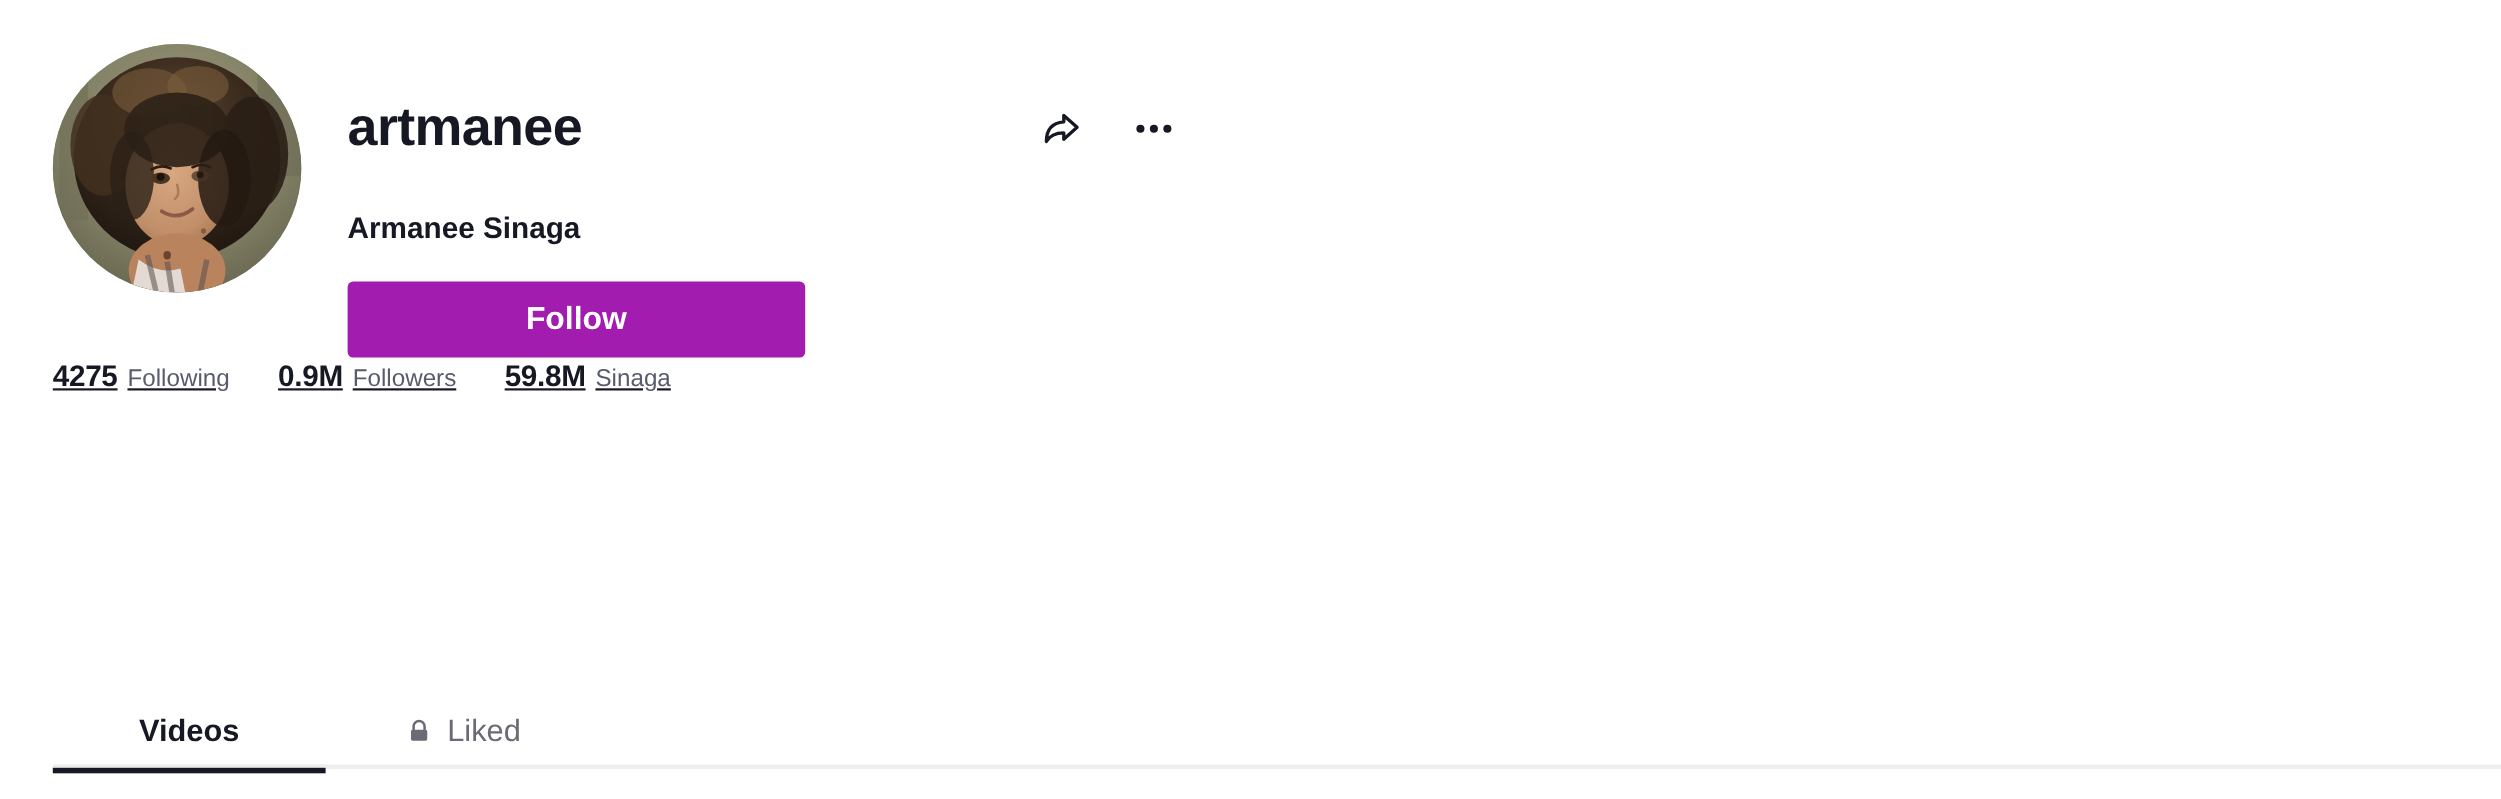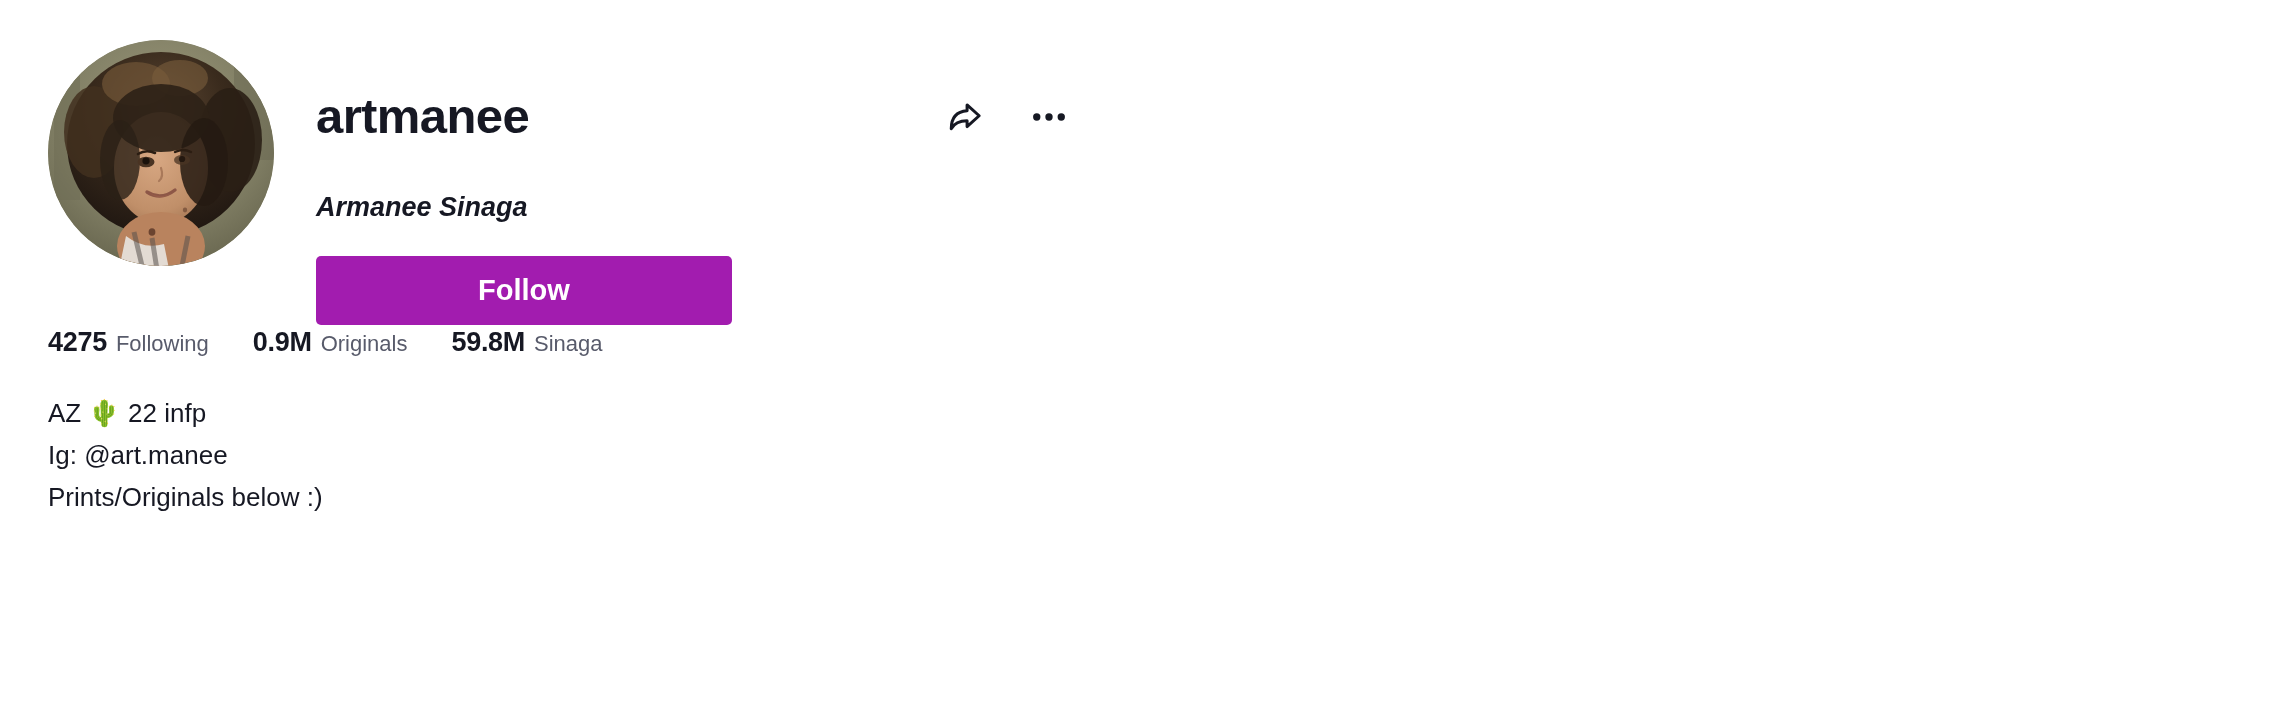"Armanee Sinaga" .displayname { font-style: italic -> none }
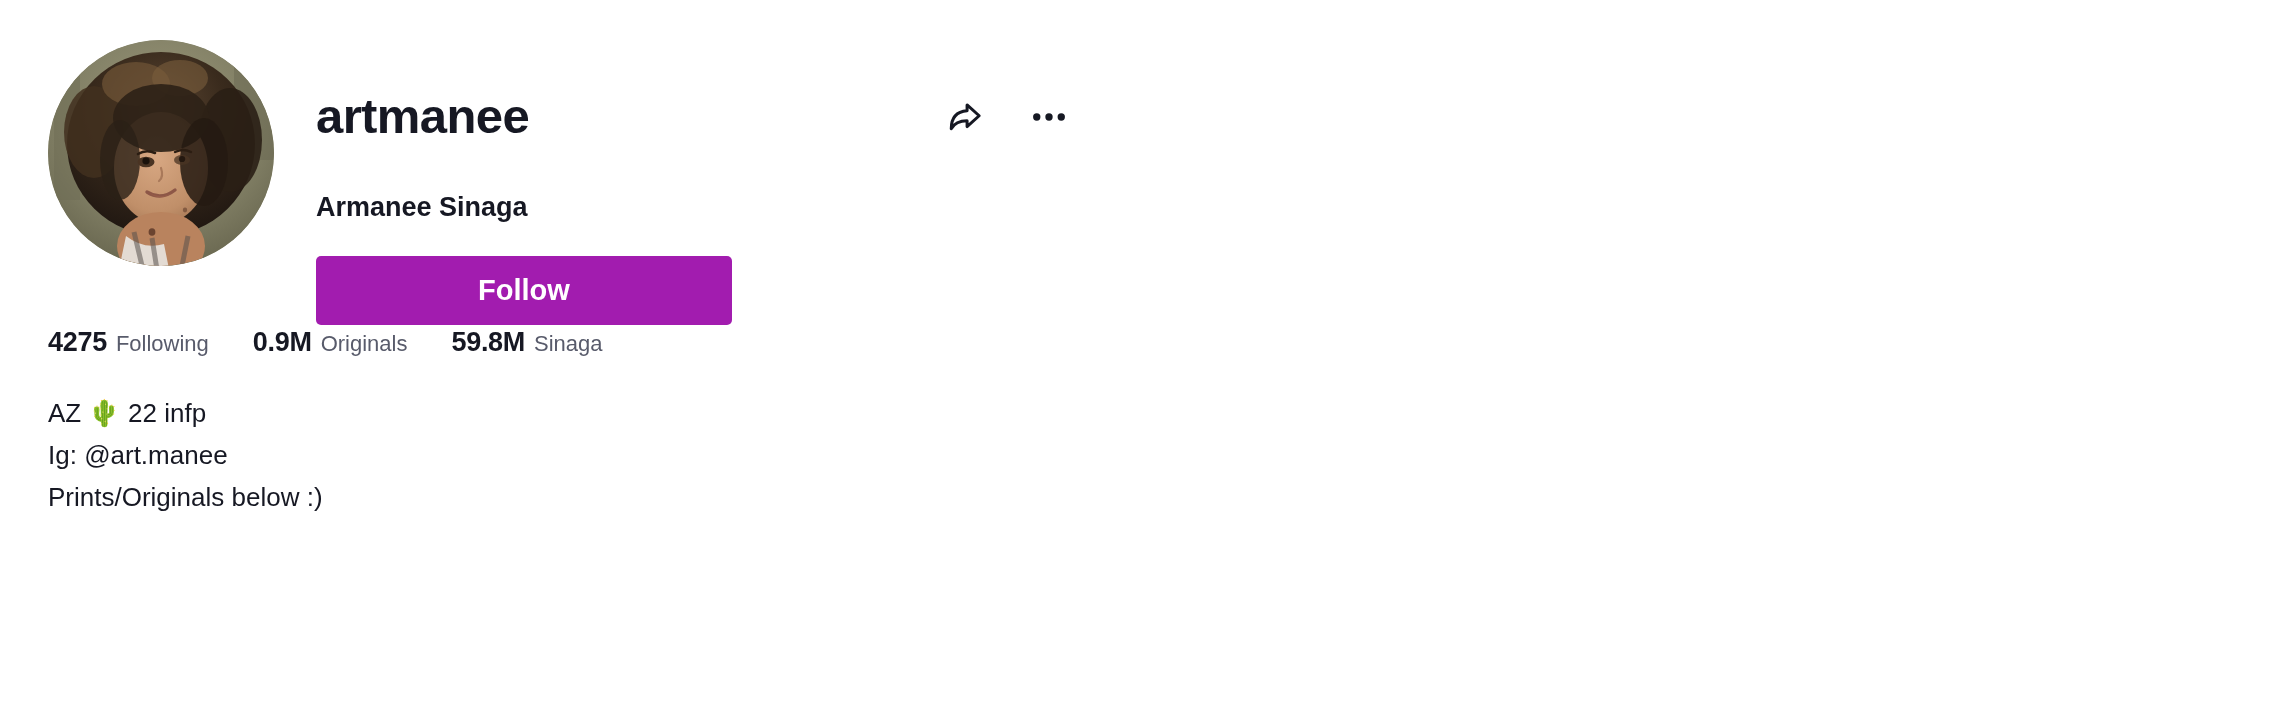"4275" .stat-item { text-decoration: none -> underline }
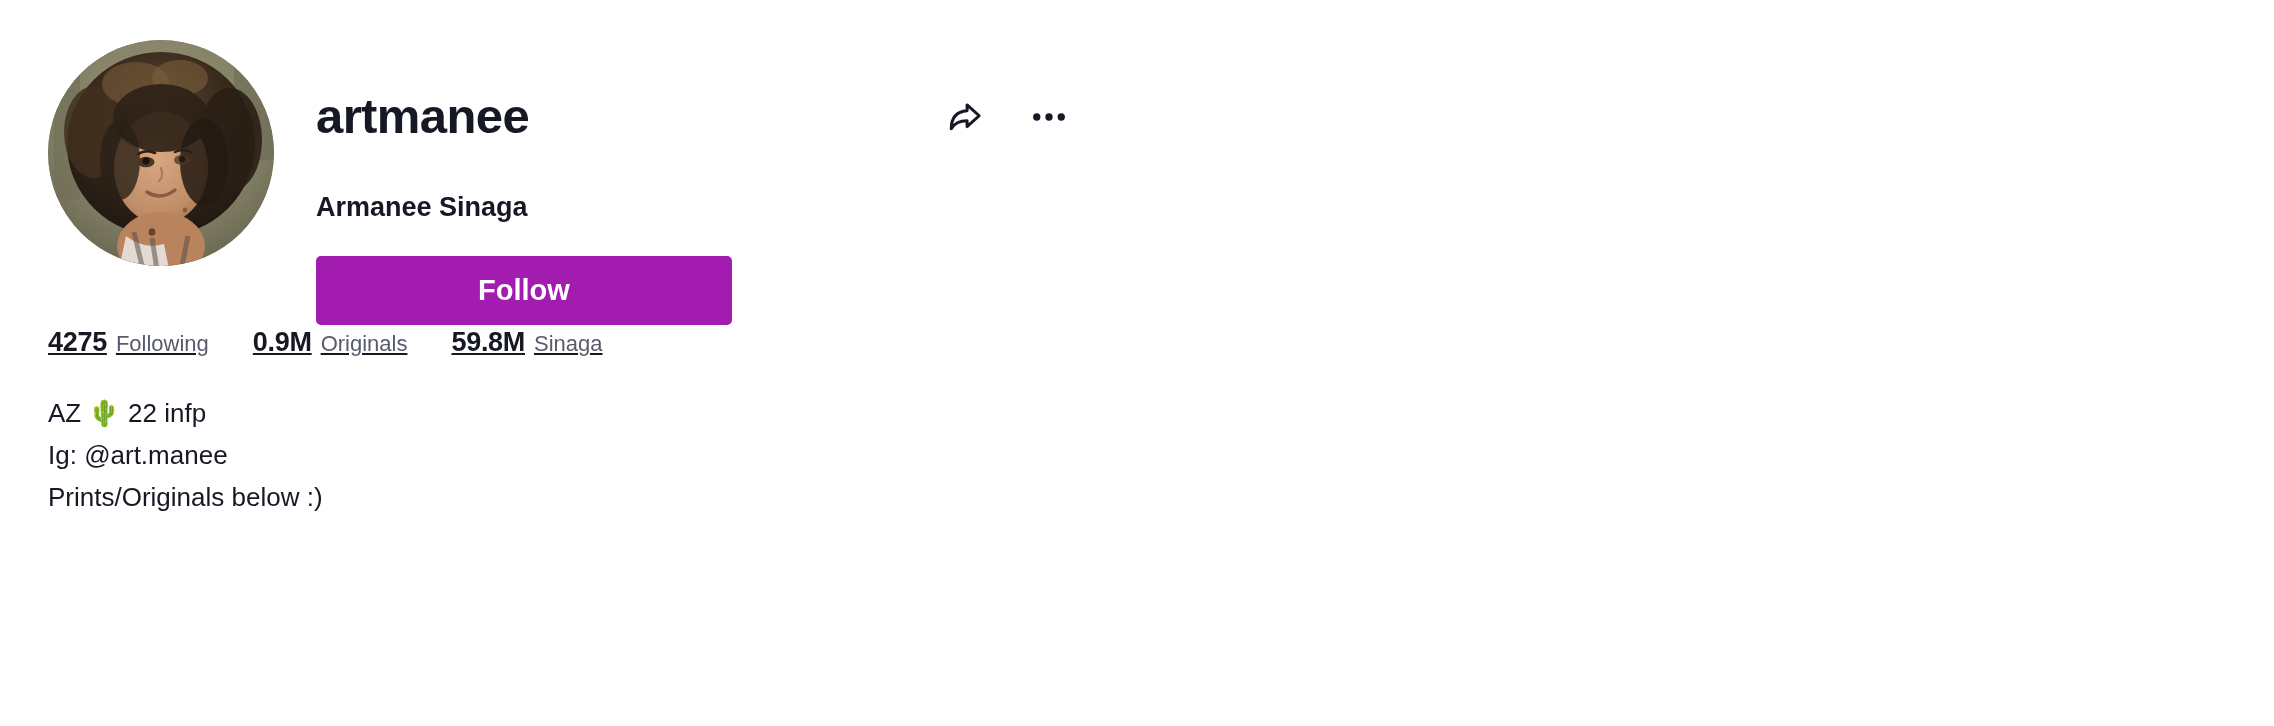"Originals" span.stat-label { text: Originals -> Followers }
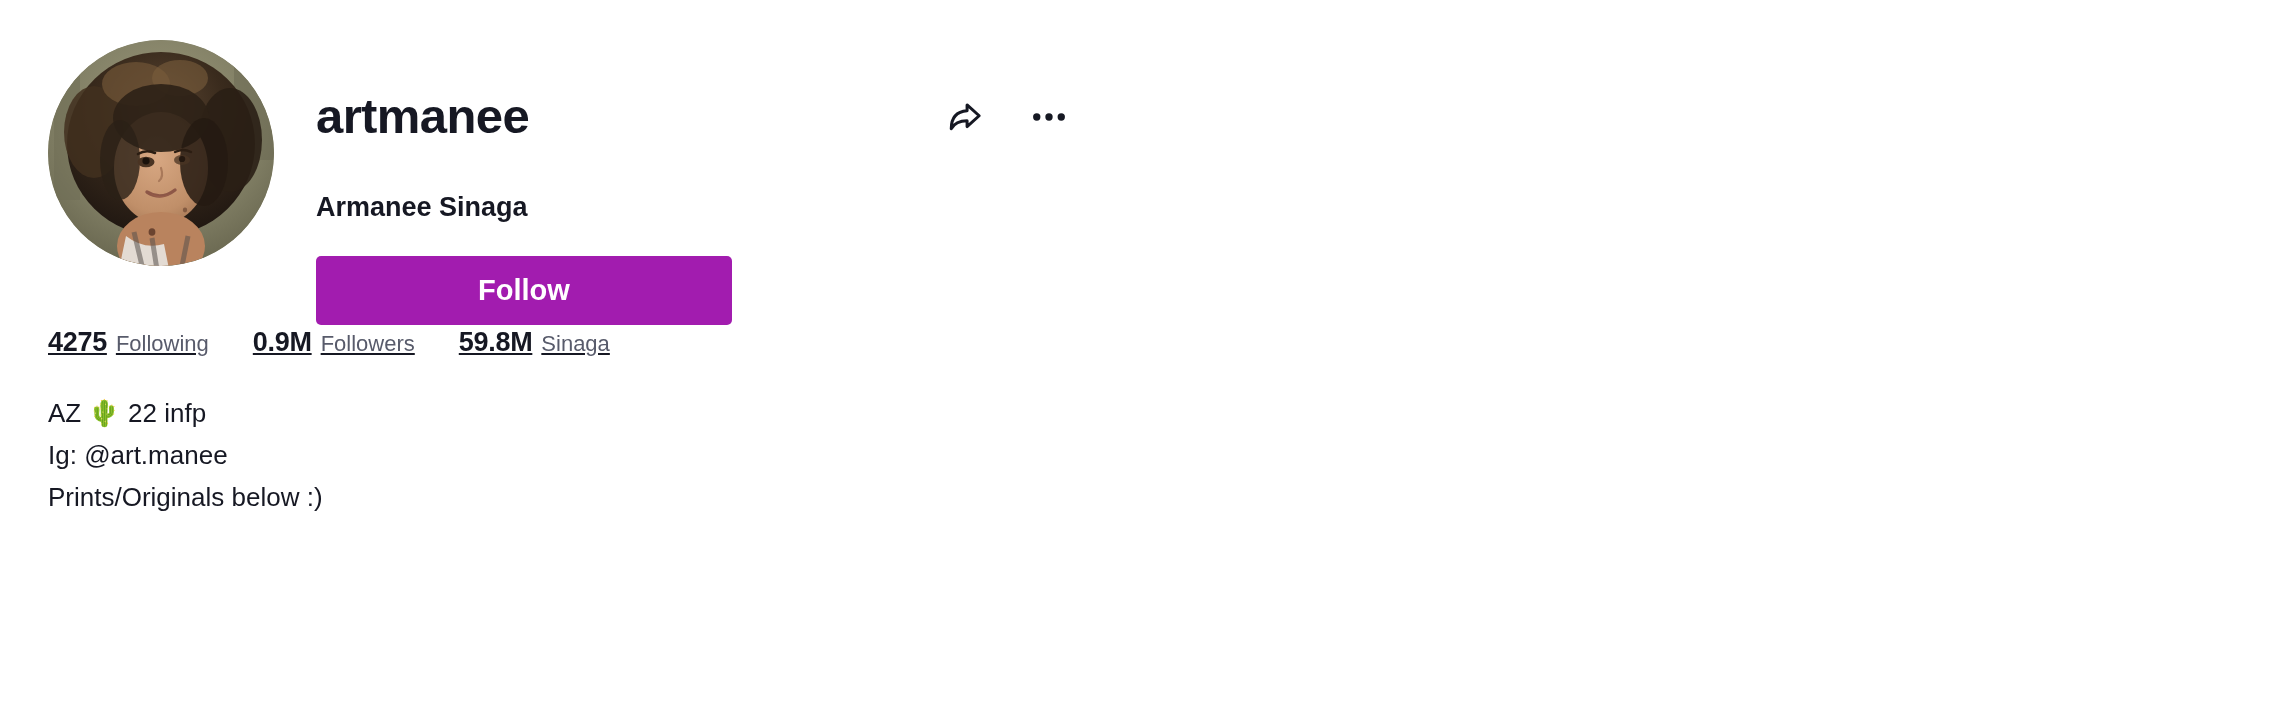"AZ 🌵 22 infp" div.bio-block { html: <div>AZ 🌵 22 infp Ig: @art.manee Prints/Originals below :)</div> -> none }
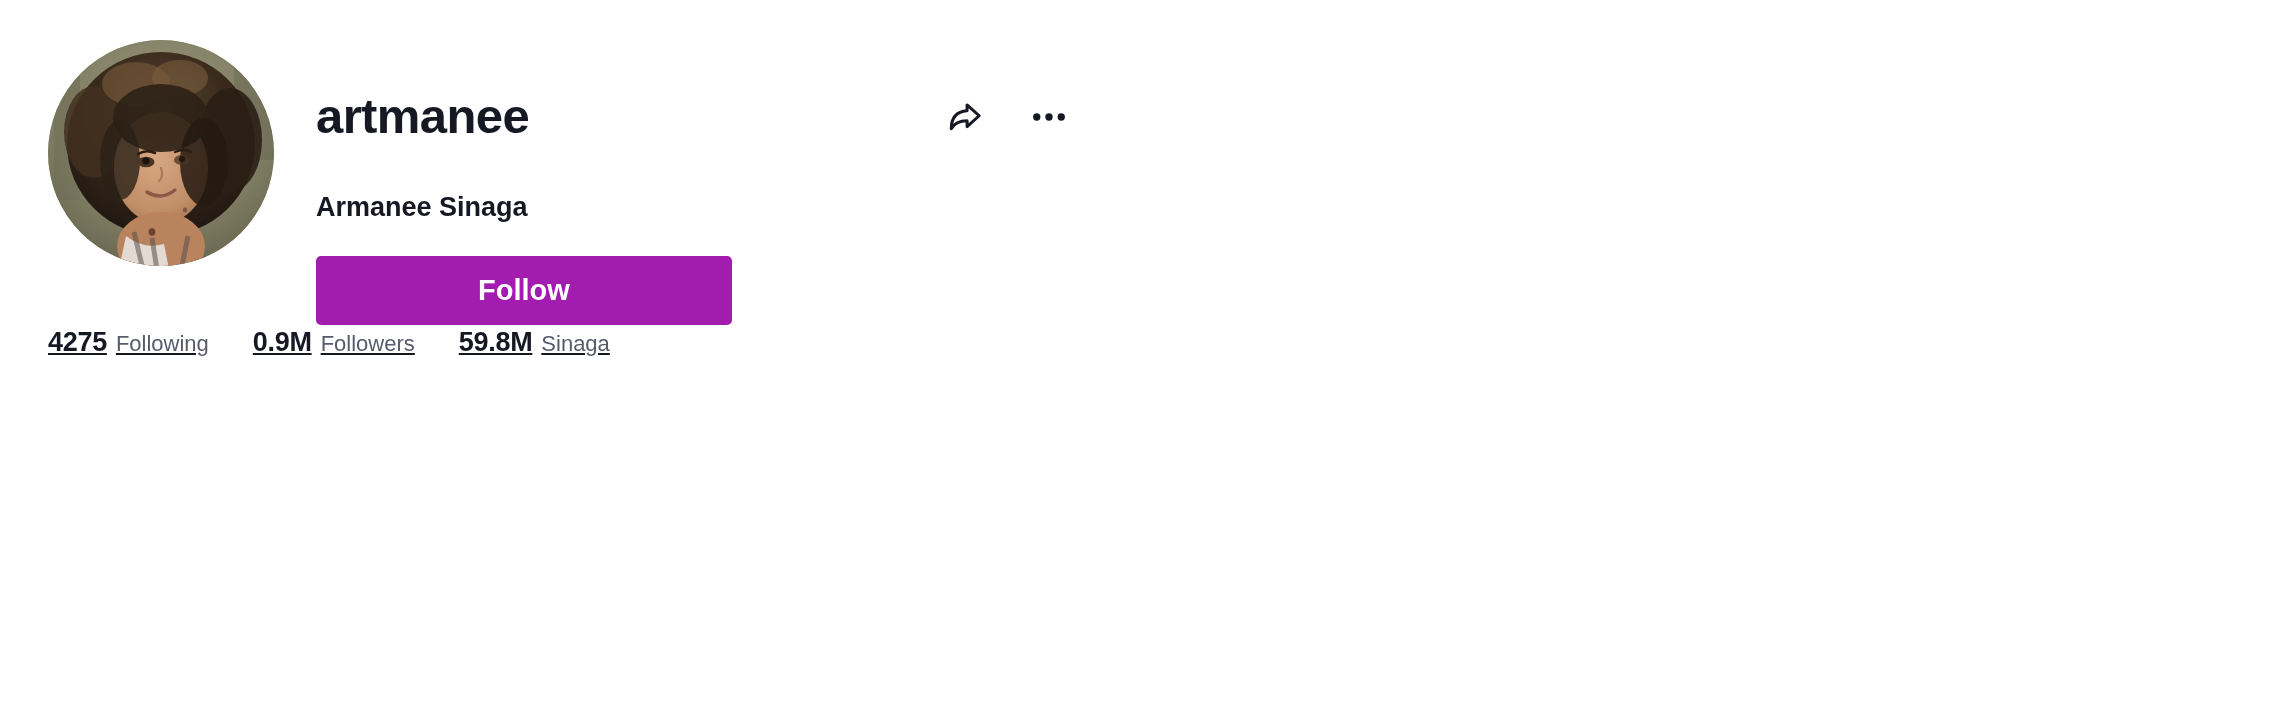"Videos" div.tabs-bar { html: none -> <div> <div></div> <div> <div> <div> <span>Videos</span> </div> <div></div> </div> <div> <div> <span> <svg> <path></path> <rect></rect> </svg> </span> <span>Liked</span> </div> </div> </div> </div> }
